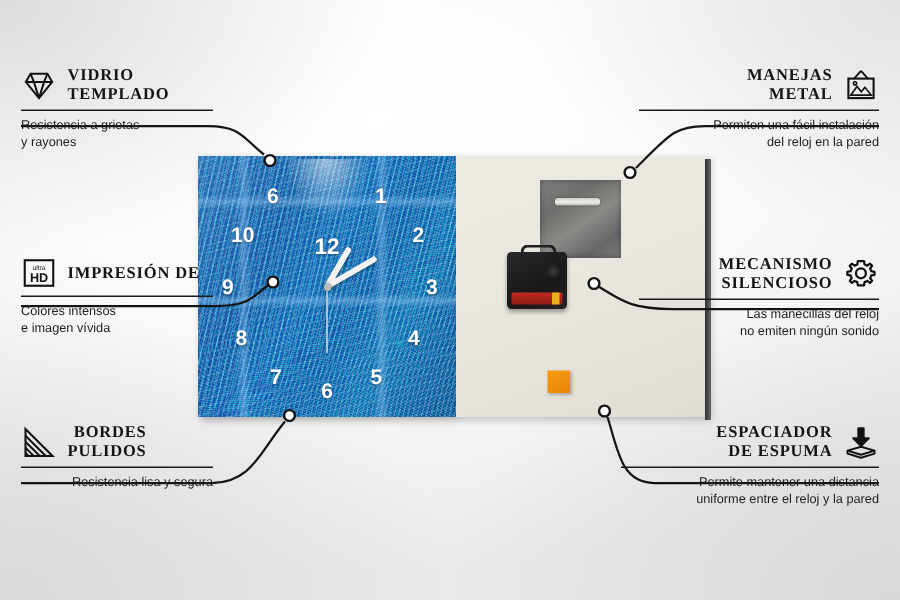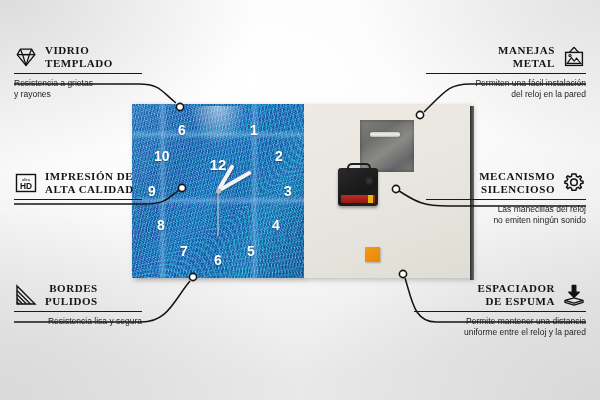"ALTA CALIDAD" span { html: <span>ALTA CALIDAD</span> -> none }
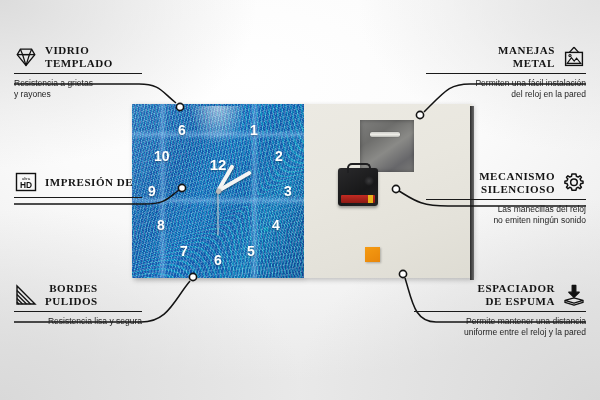"Colores intensos" div.desc { html: none -> <div> <span>Colores intensos</span><br> <span>e imagen vívida</span> </div> }
